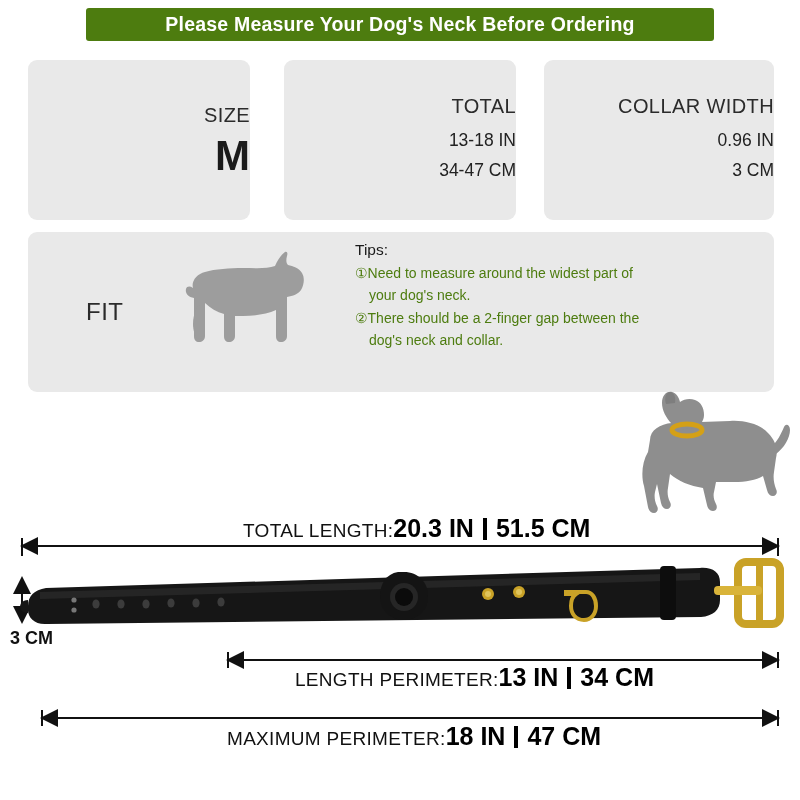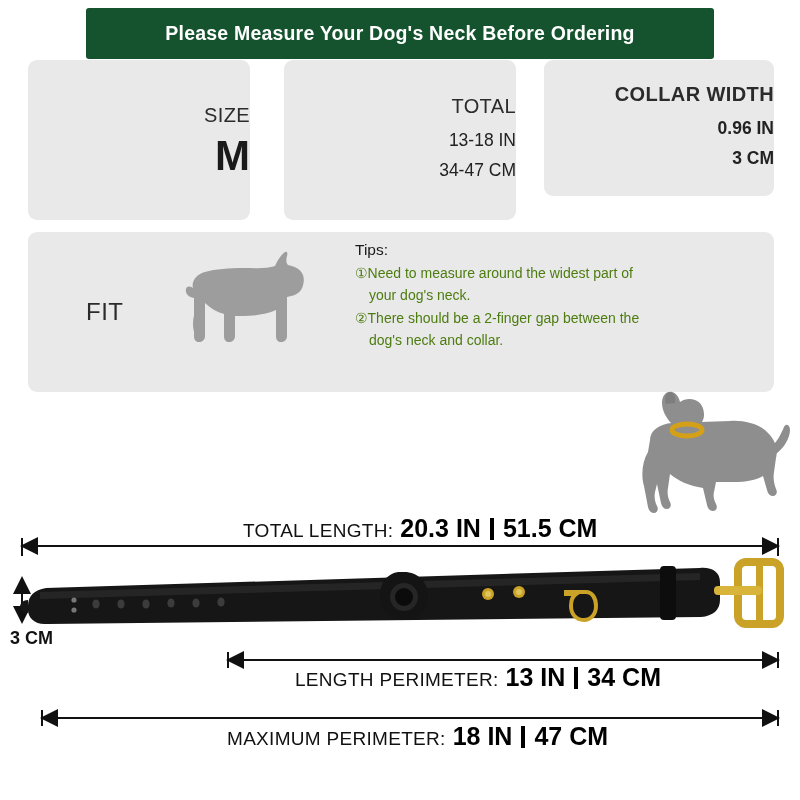"Please Measure Your Dog's Neck" .banner { background: #14532d -> #4d7c0f; height: 51px -> 33px }
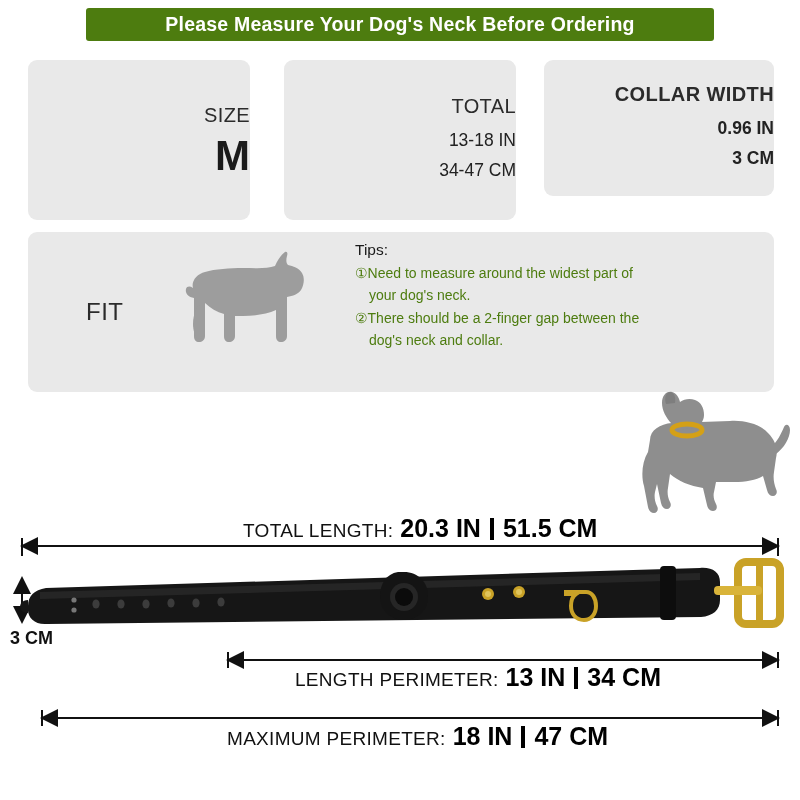"COLLAR WIDTH" .card-width { font-weight: bold -> none; height: 136px -> 160px }
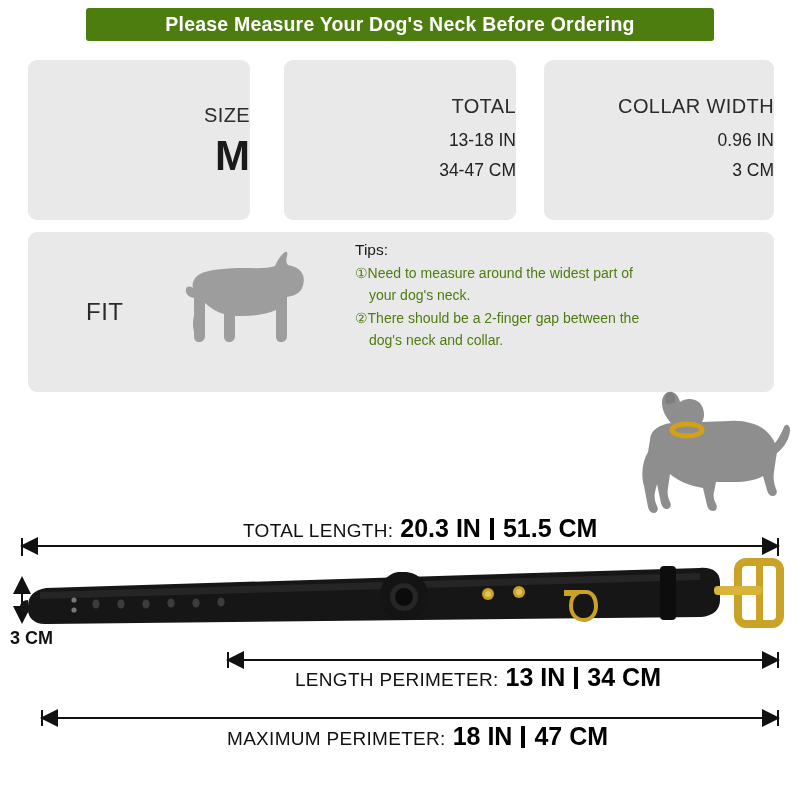"20.3 IN" .meas .m-val { margin-left: 7px -> 0 }
